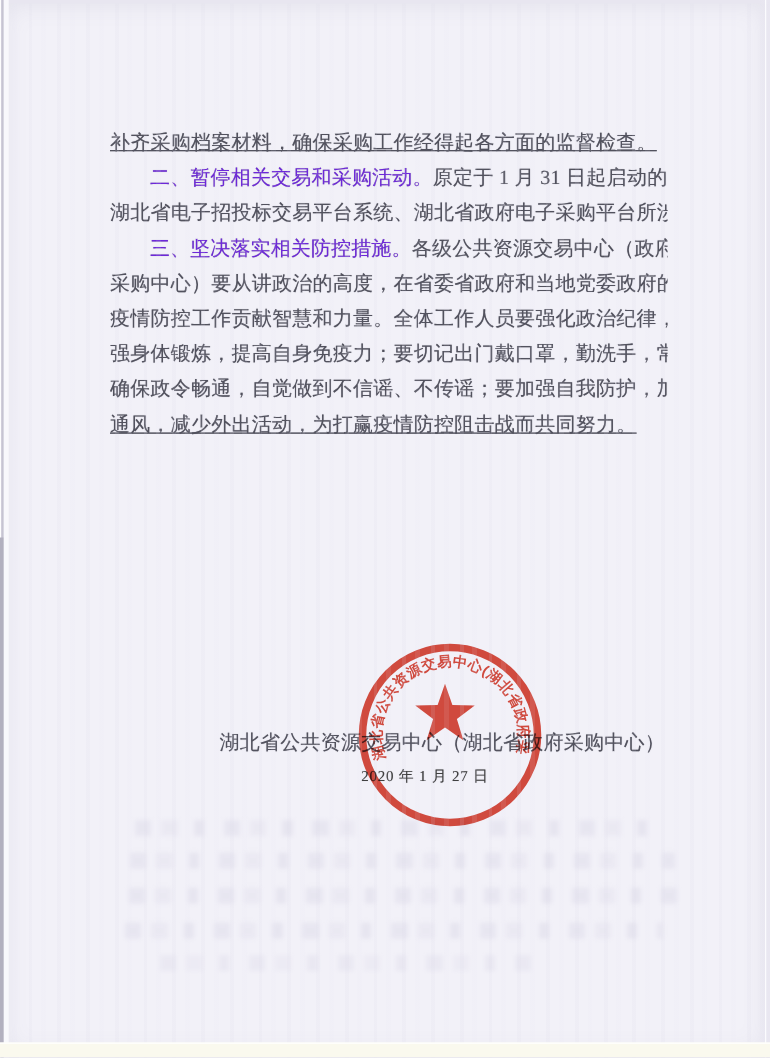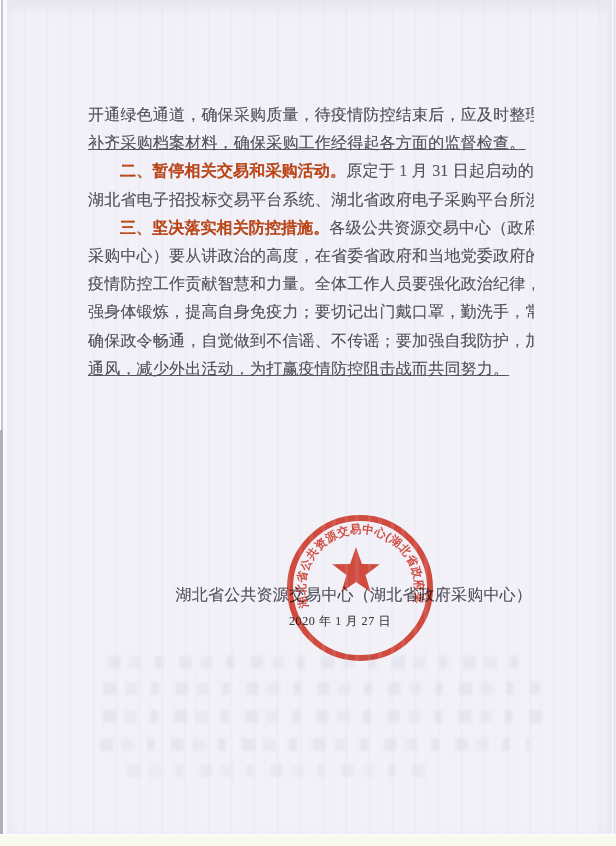"开通绿色通道，确保采购质量，待疫情防控结束后，应及时整理" div.line { html: <div>开通绿色通道，确保采购质量，待疫情防控结束后，应及时整理</div> -> none }
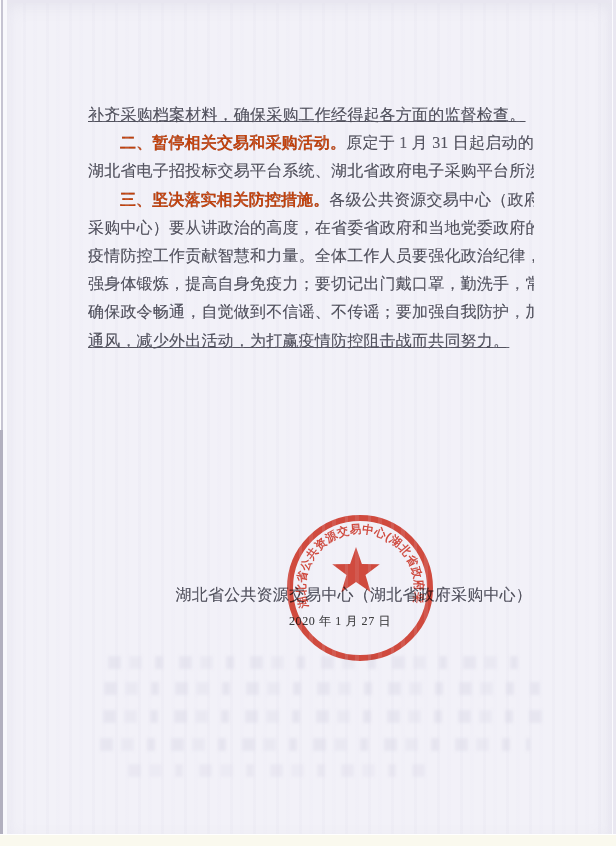"二、暂停相关交易和采购活动。" .lead { color: #c2410c -> #6d28d9; font-weight: bold -> normal }
